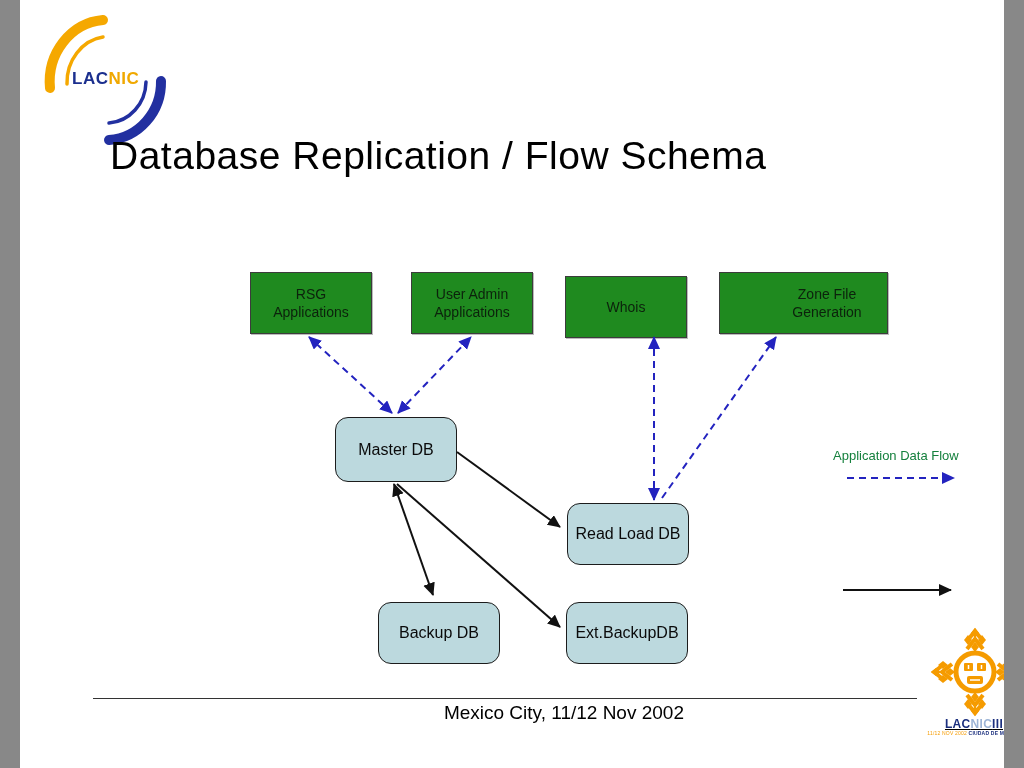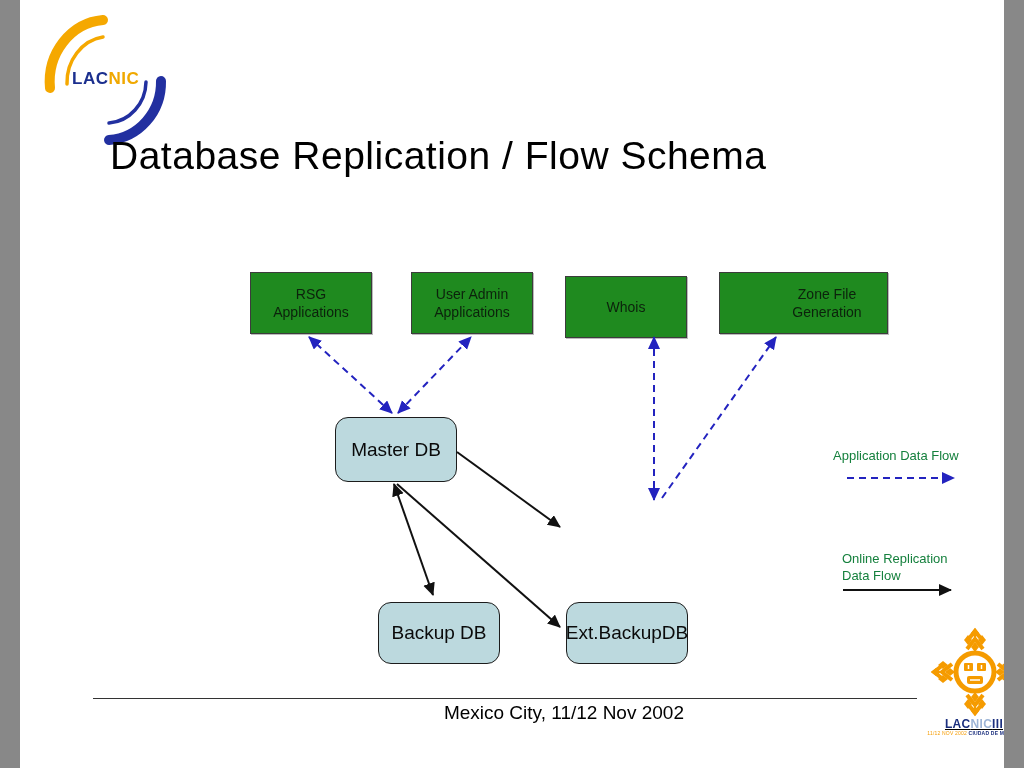"Master DB" .bbox .node-label { font-size: 19px -> 16px }
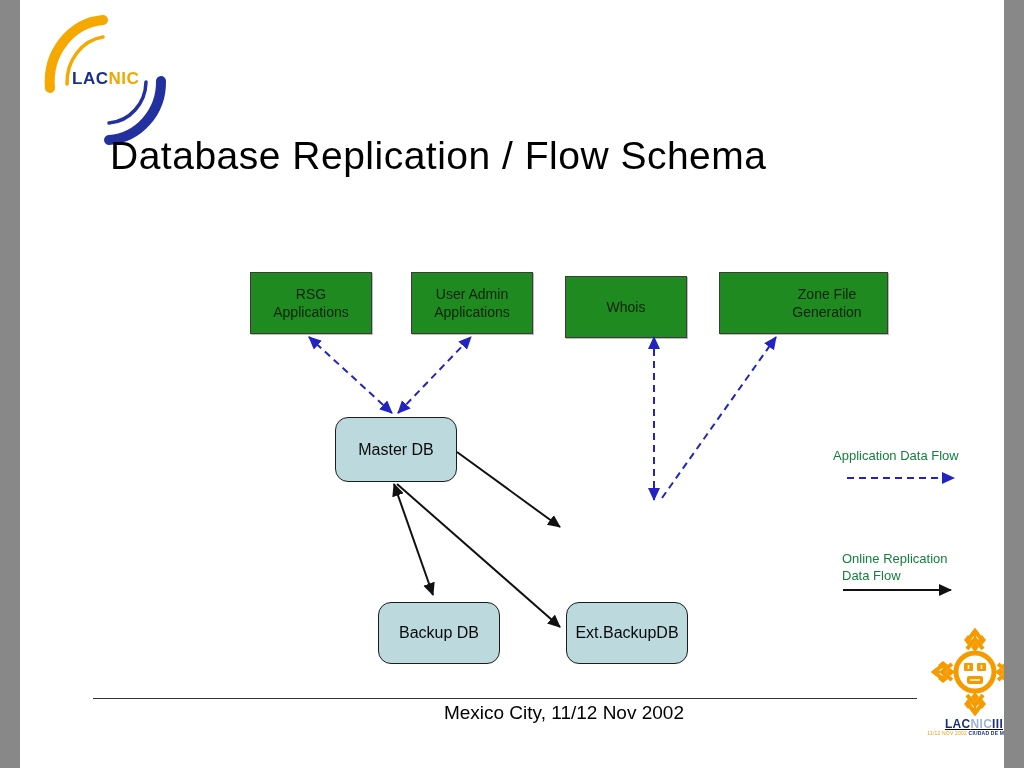"Read Load DB" div.bbox { html: none -> <div> <span>Read Load DB</span> </div> }
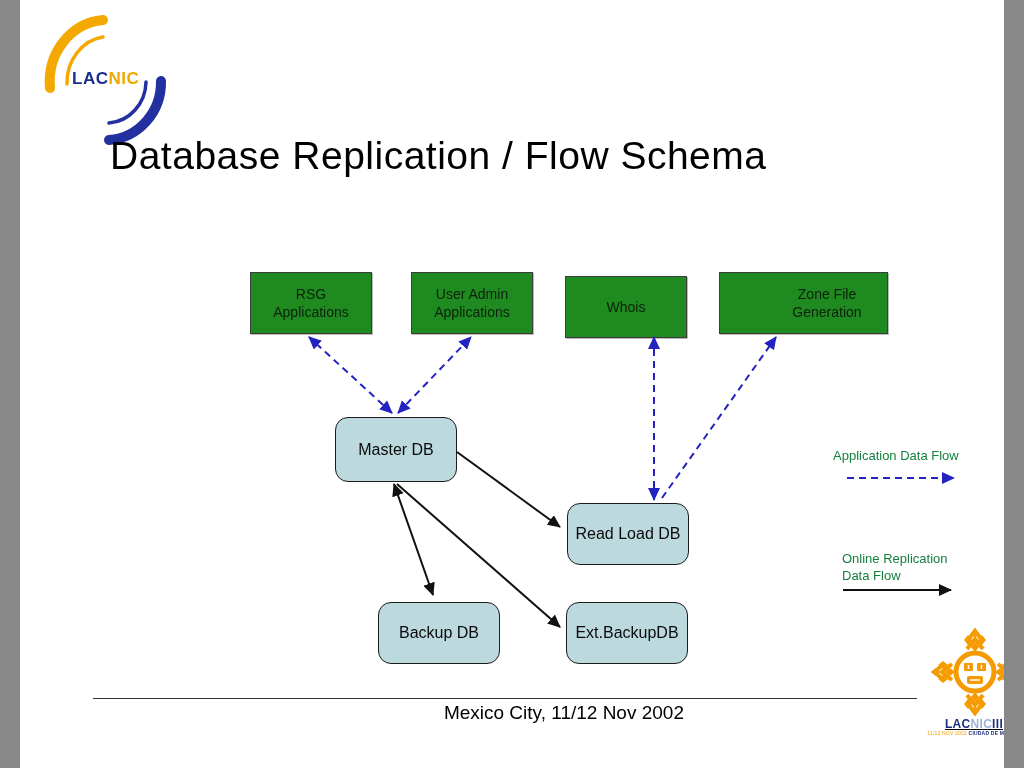"Online Replication" div.abs { html: <div>Online Replication Data Flow</div> -> none }
